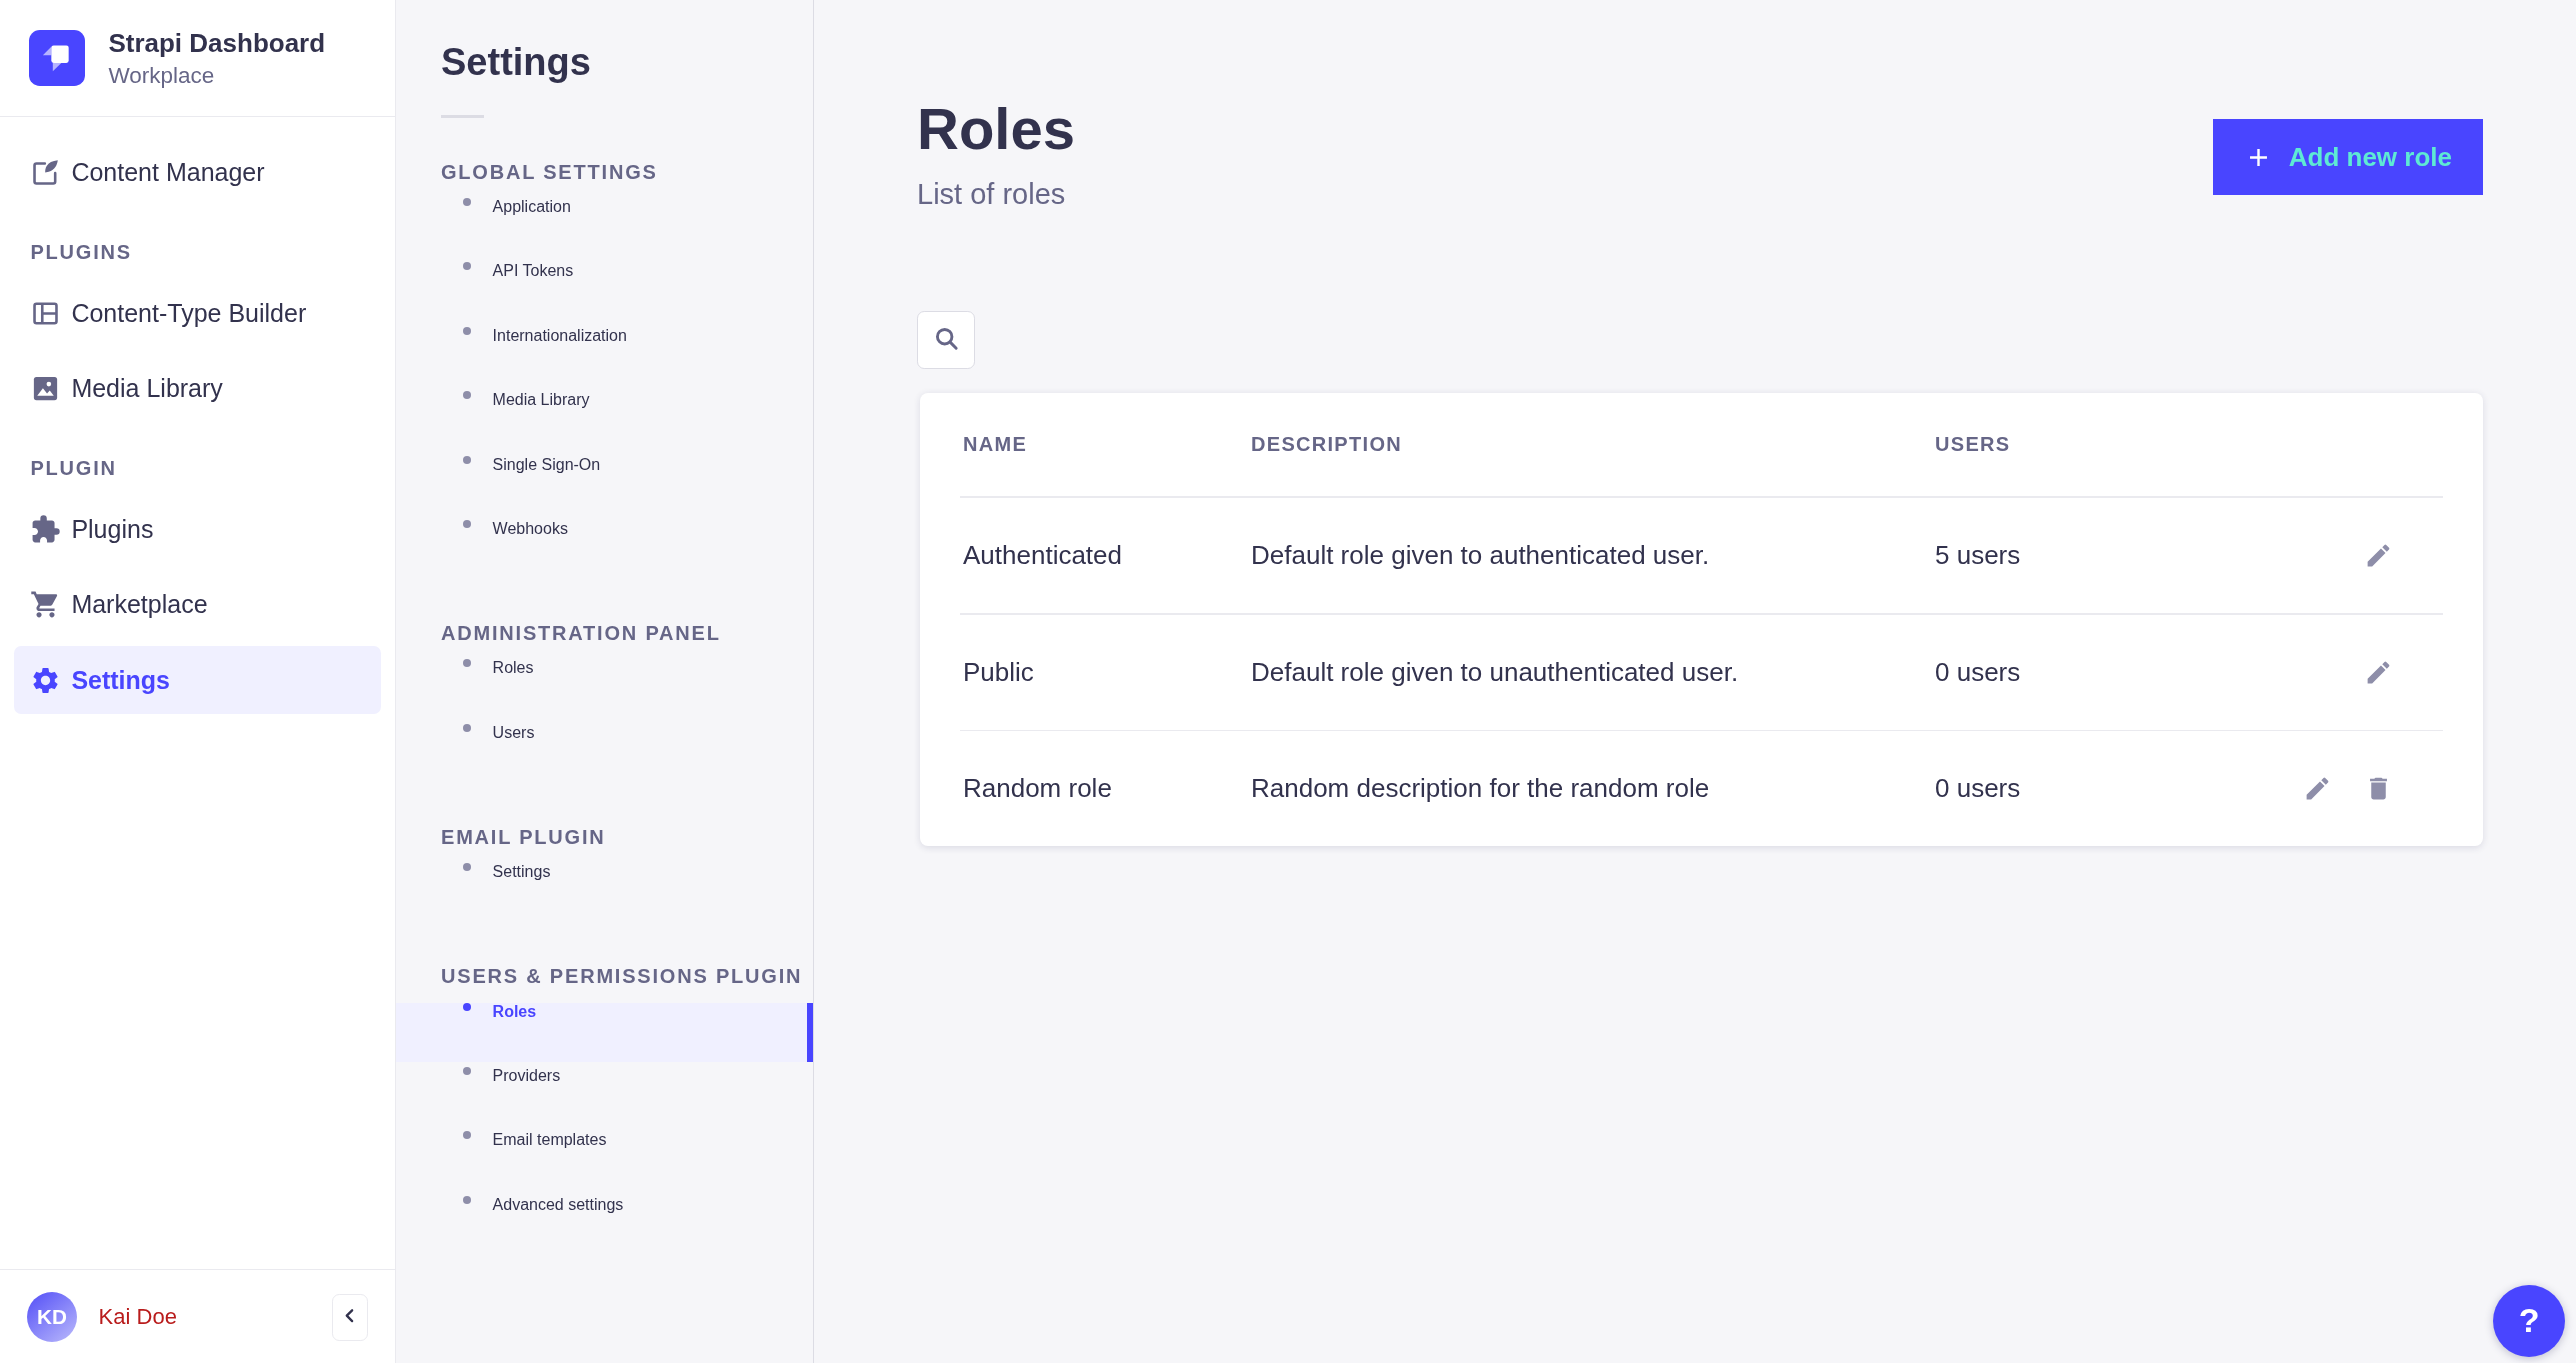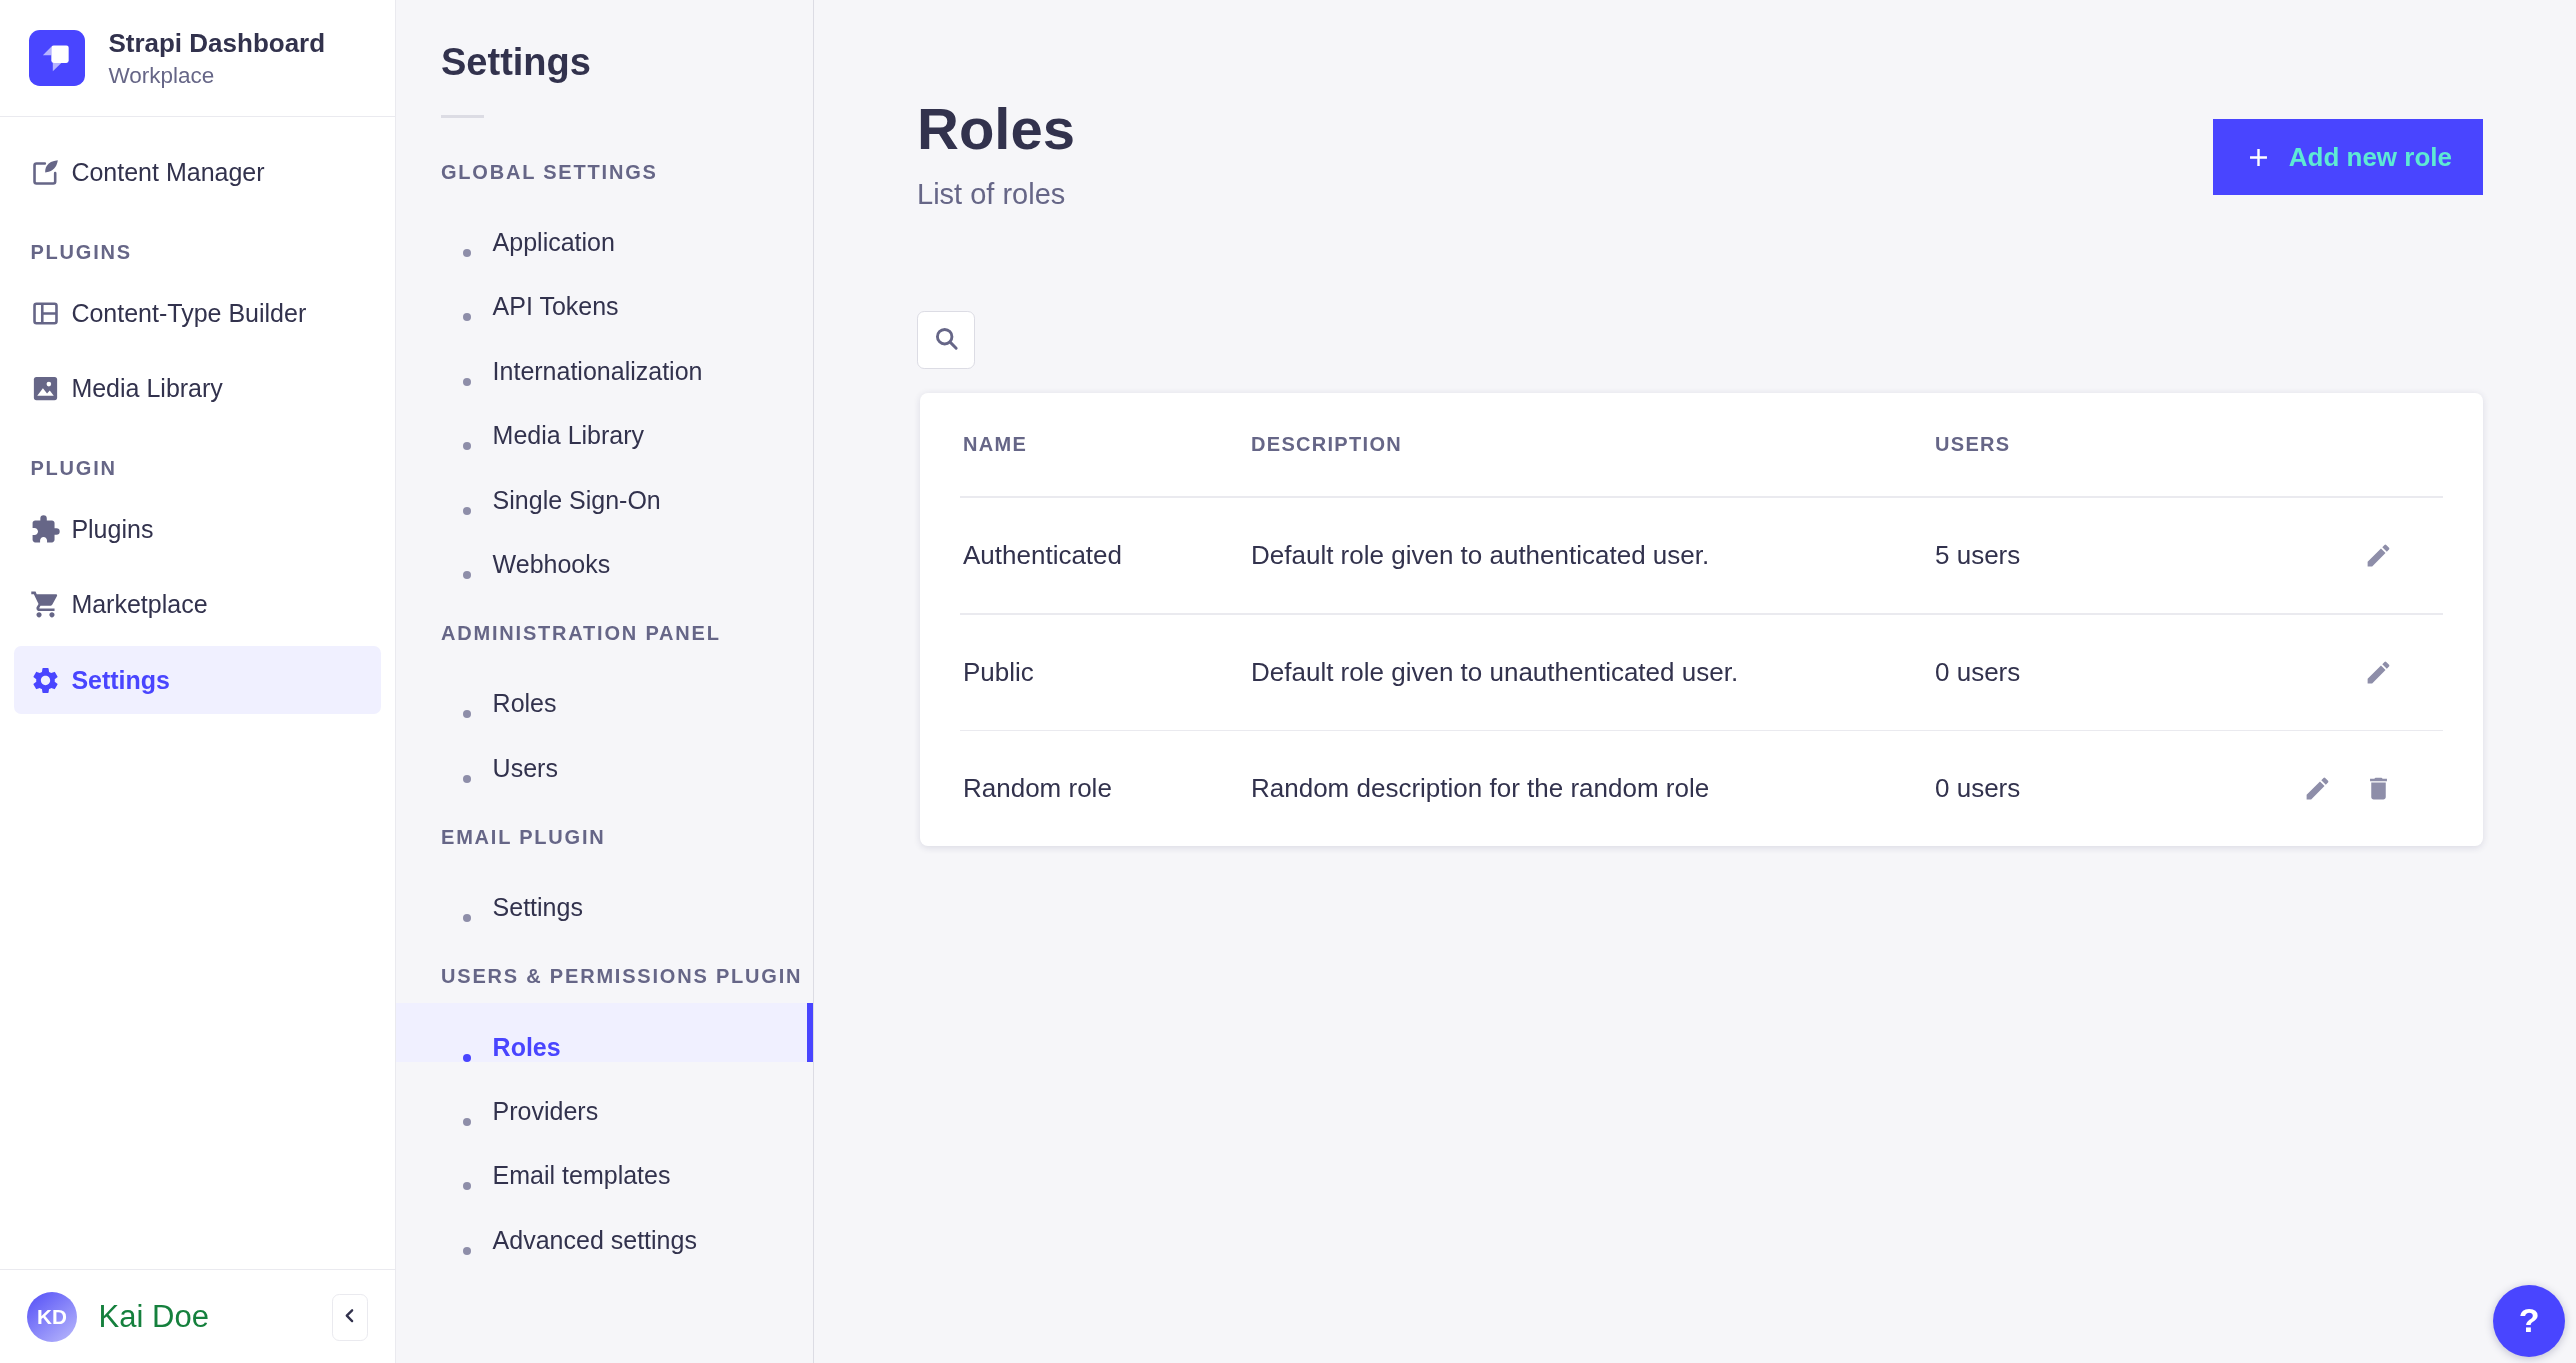"Application" .subnav-item { align-items: flex-end -> flex-start; font-size: 25px -> 16px }
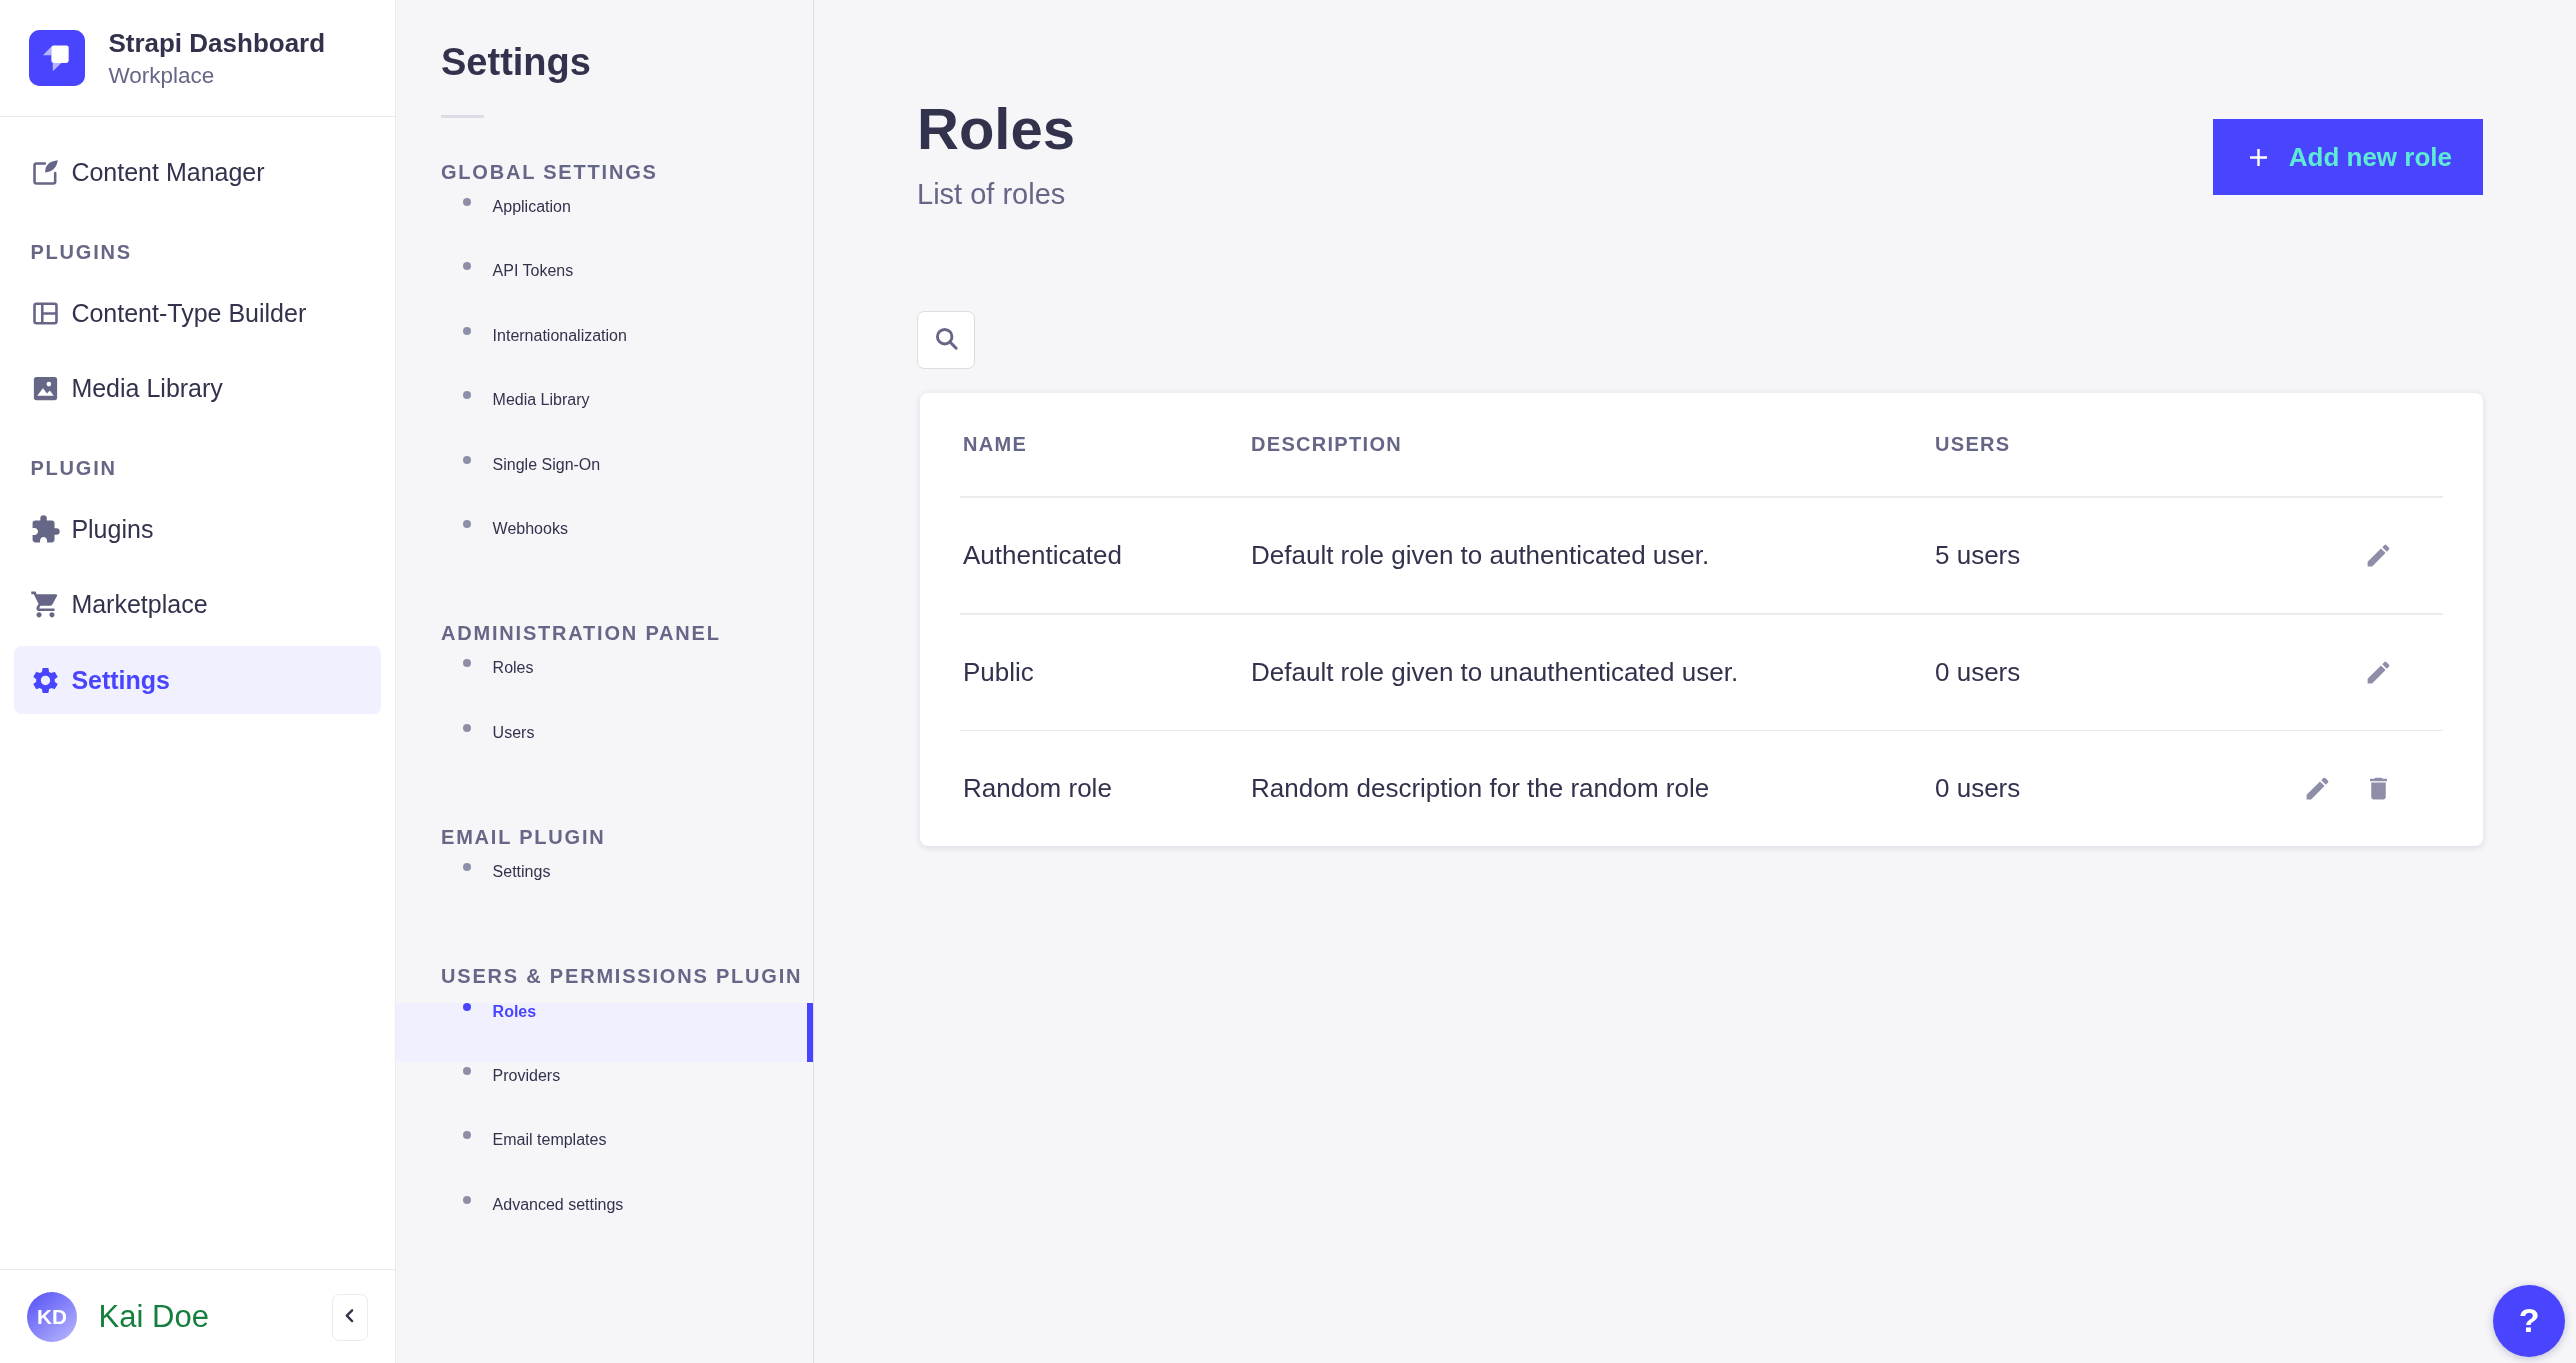"Kai Doe" .user-name { color: #15803d -> #b91c1c; font-size: 31px -> 22px }
